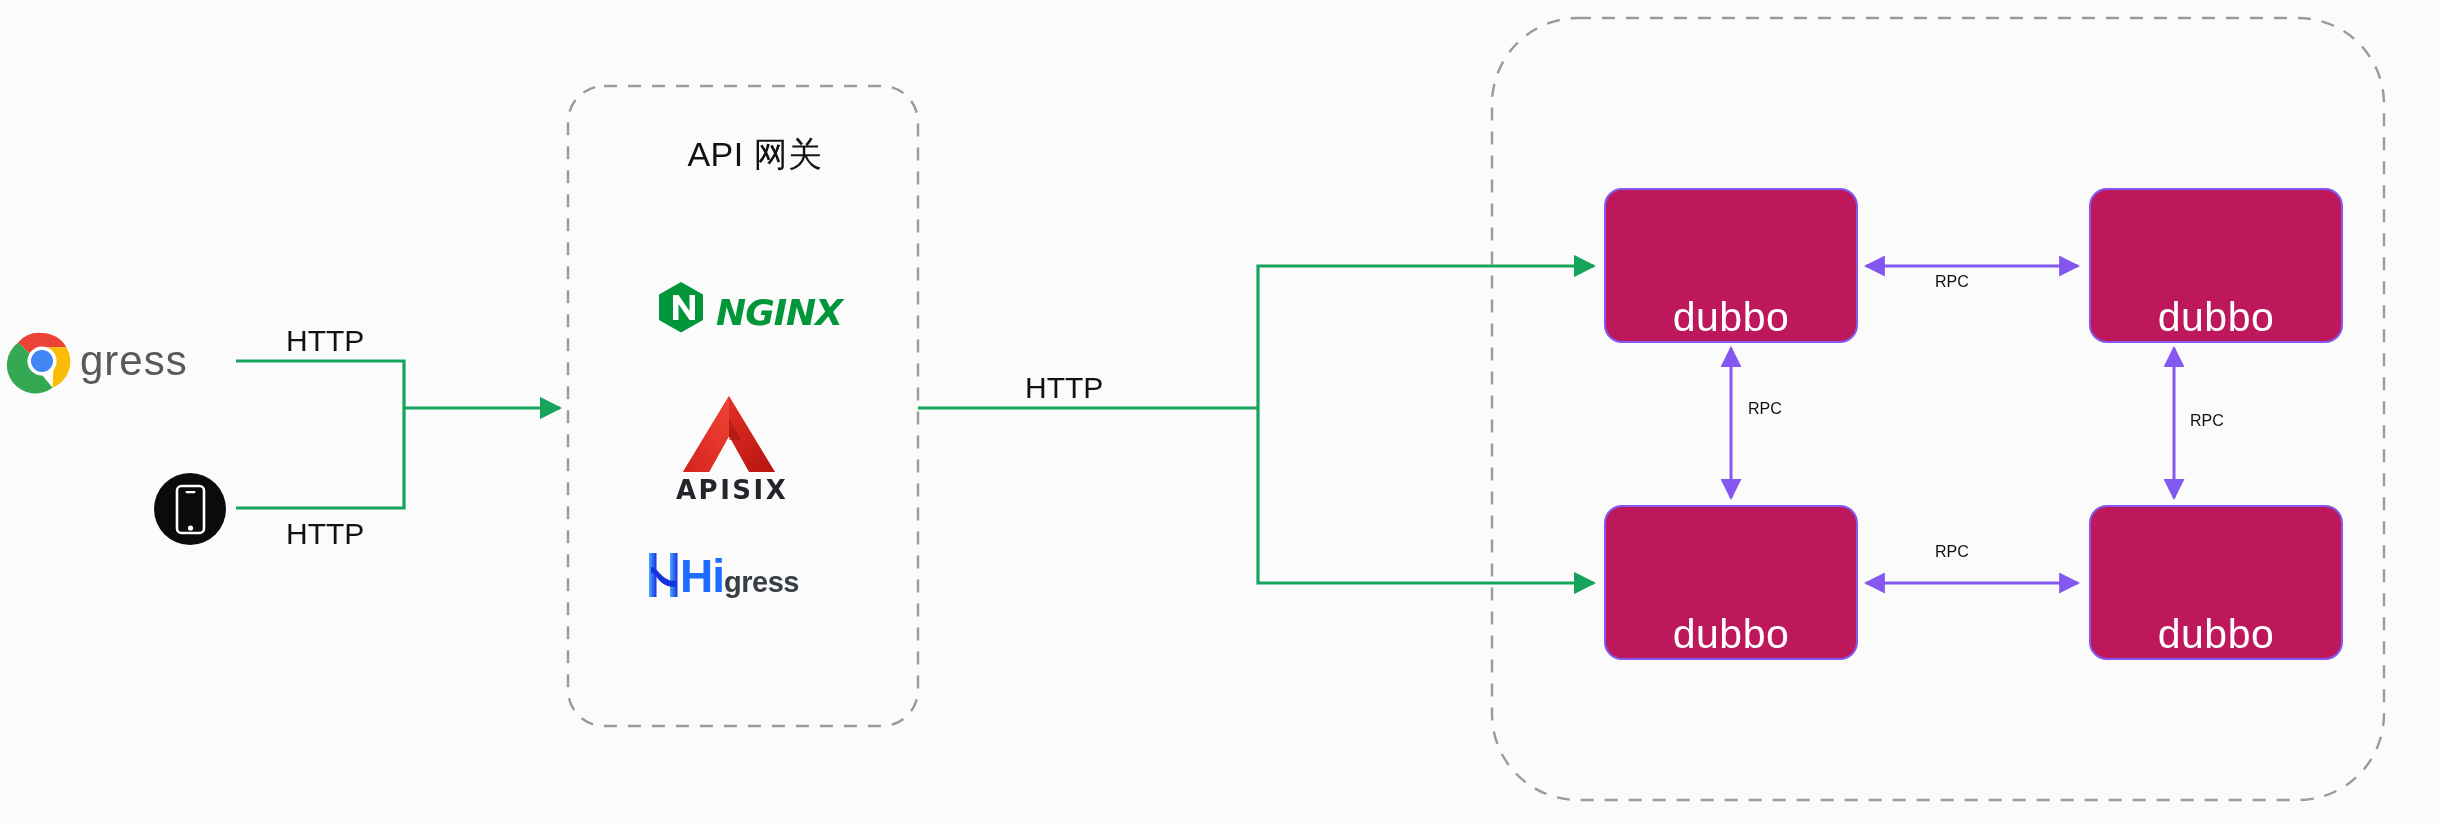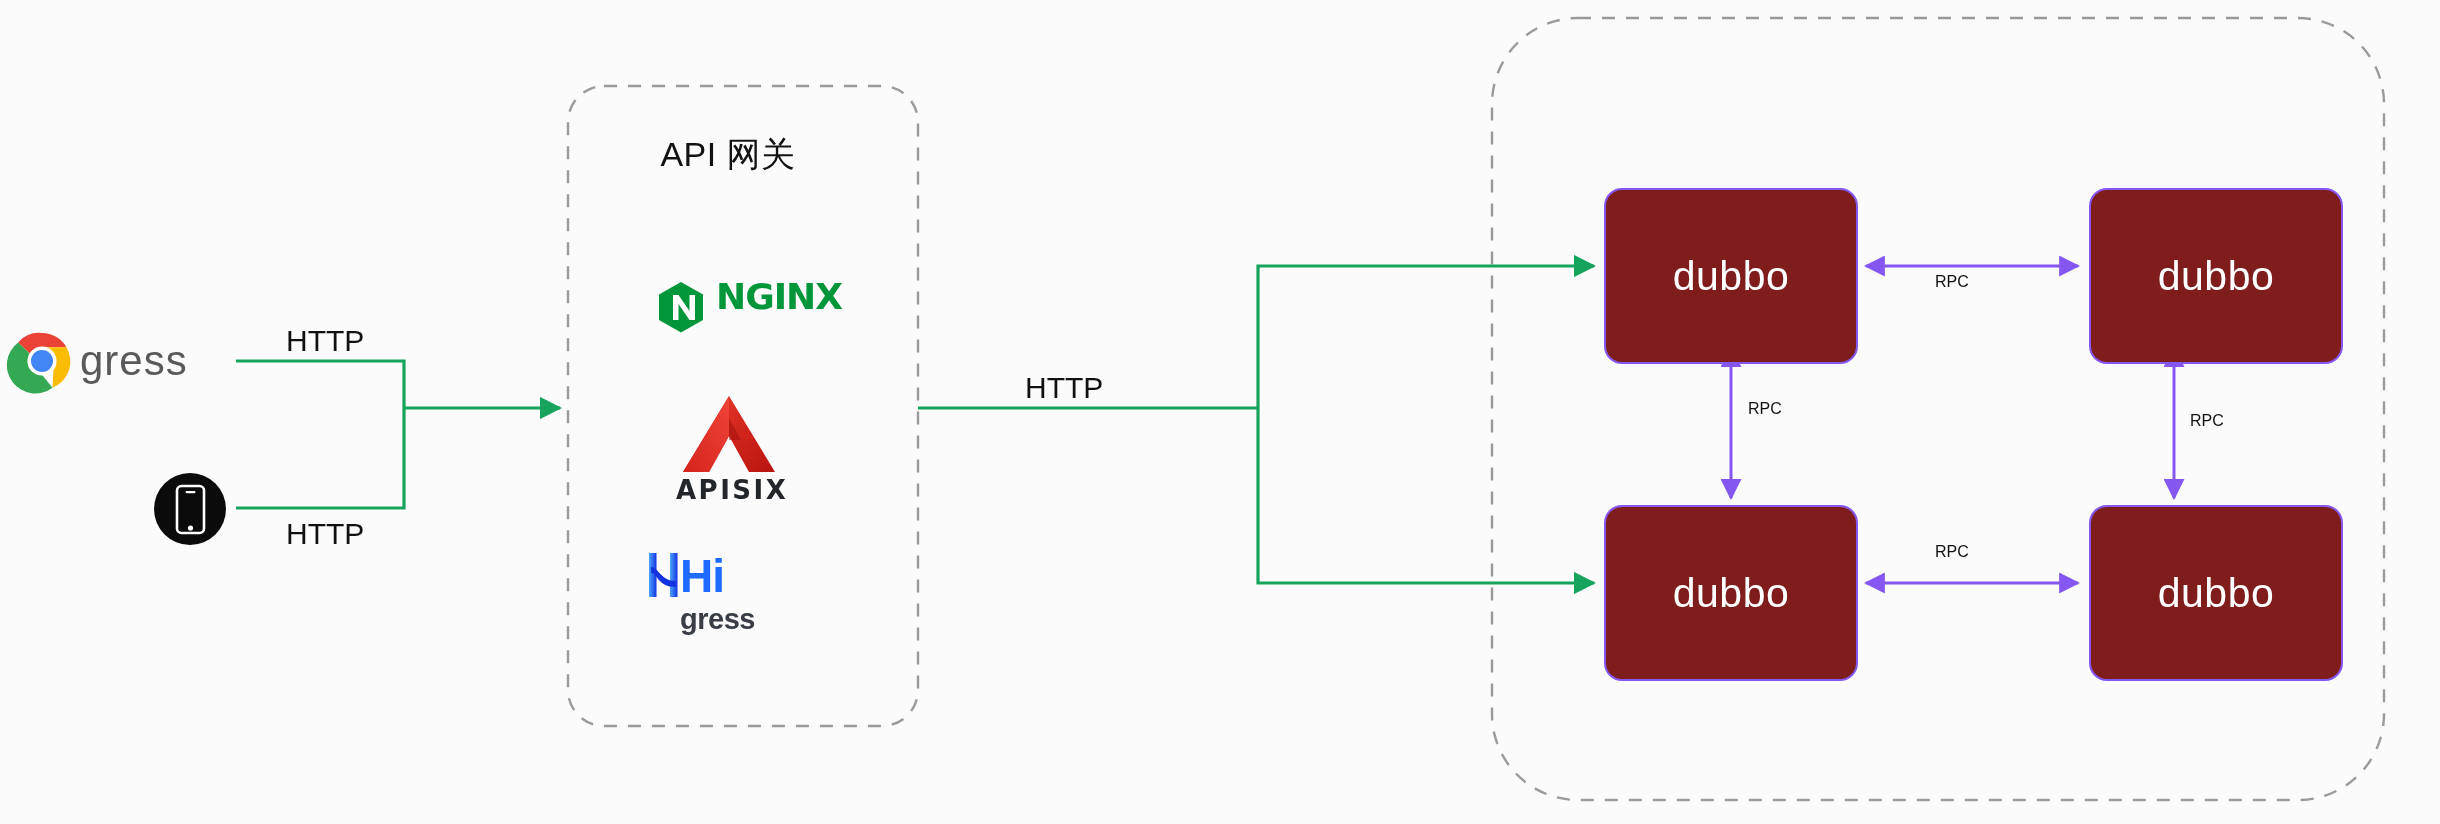"API 网关" div.abs { left: 553px -> 580px }
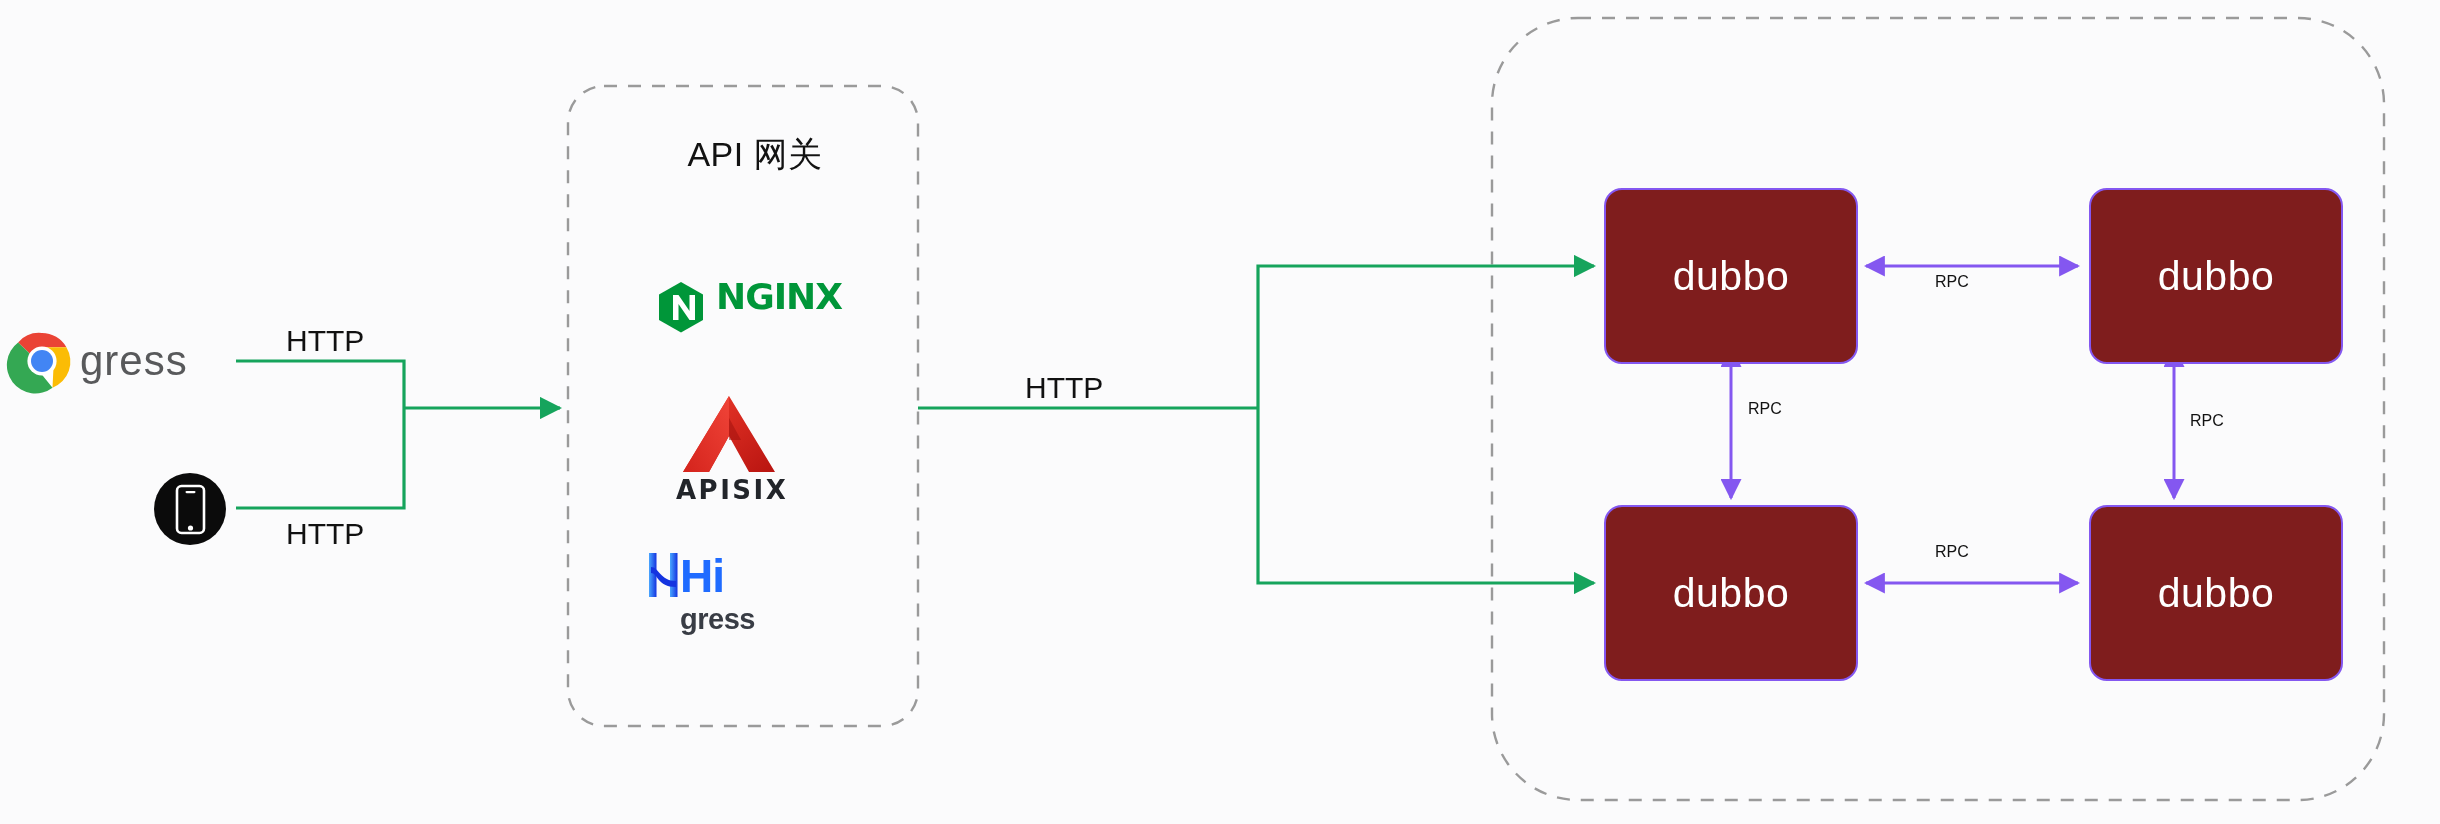"NGINX" div.abs { font-style: none -> italic; top: 276px -> 292px }
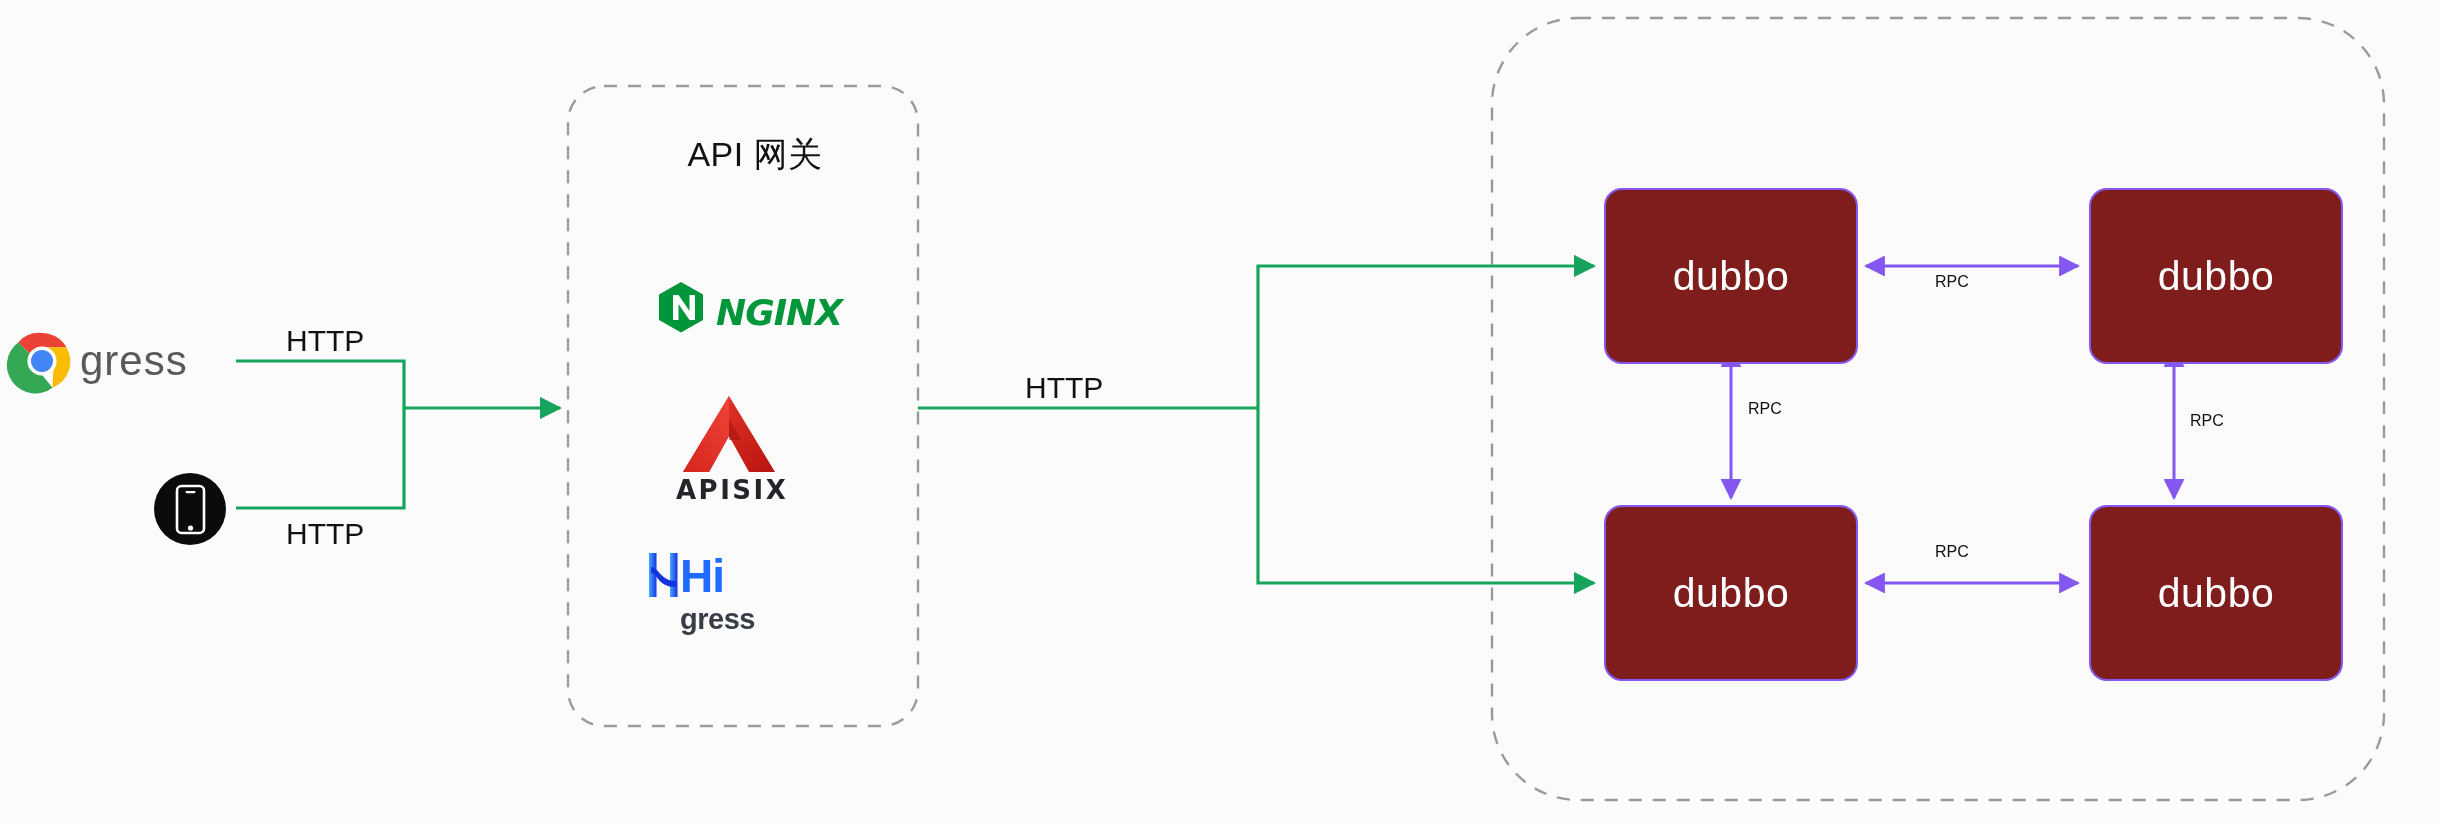"dubbo" .dubbo-node { align-items: center -> flex-end; background: #7f1d1d -> #be185d; height: 176px -> 155px }
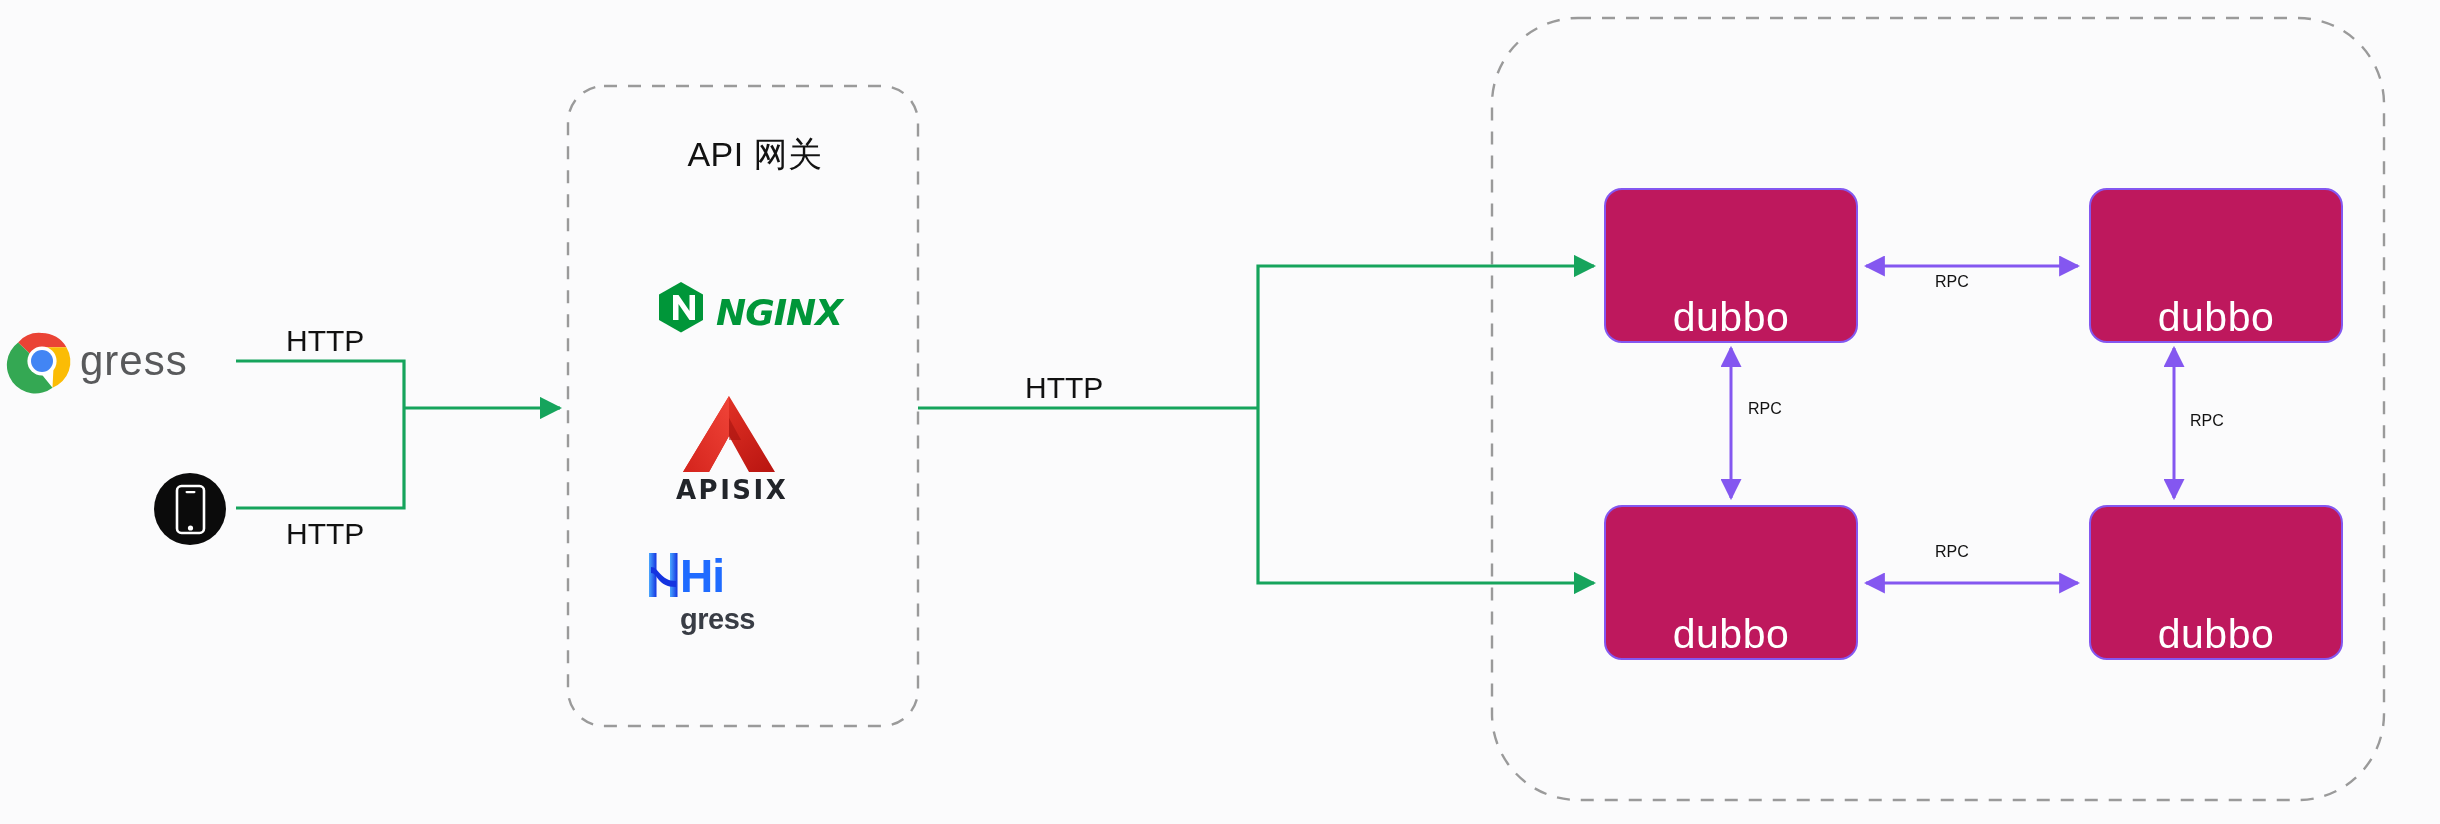"Hi" div.abs { flex-direction: column -> none }
